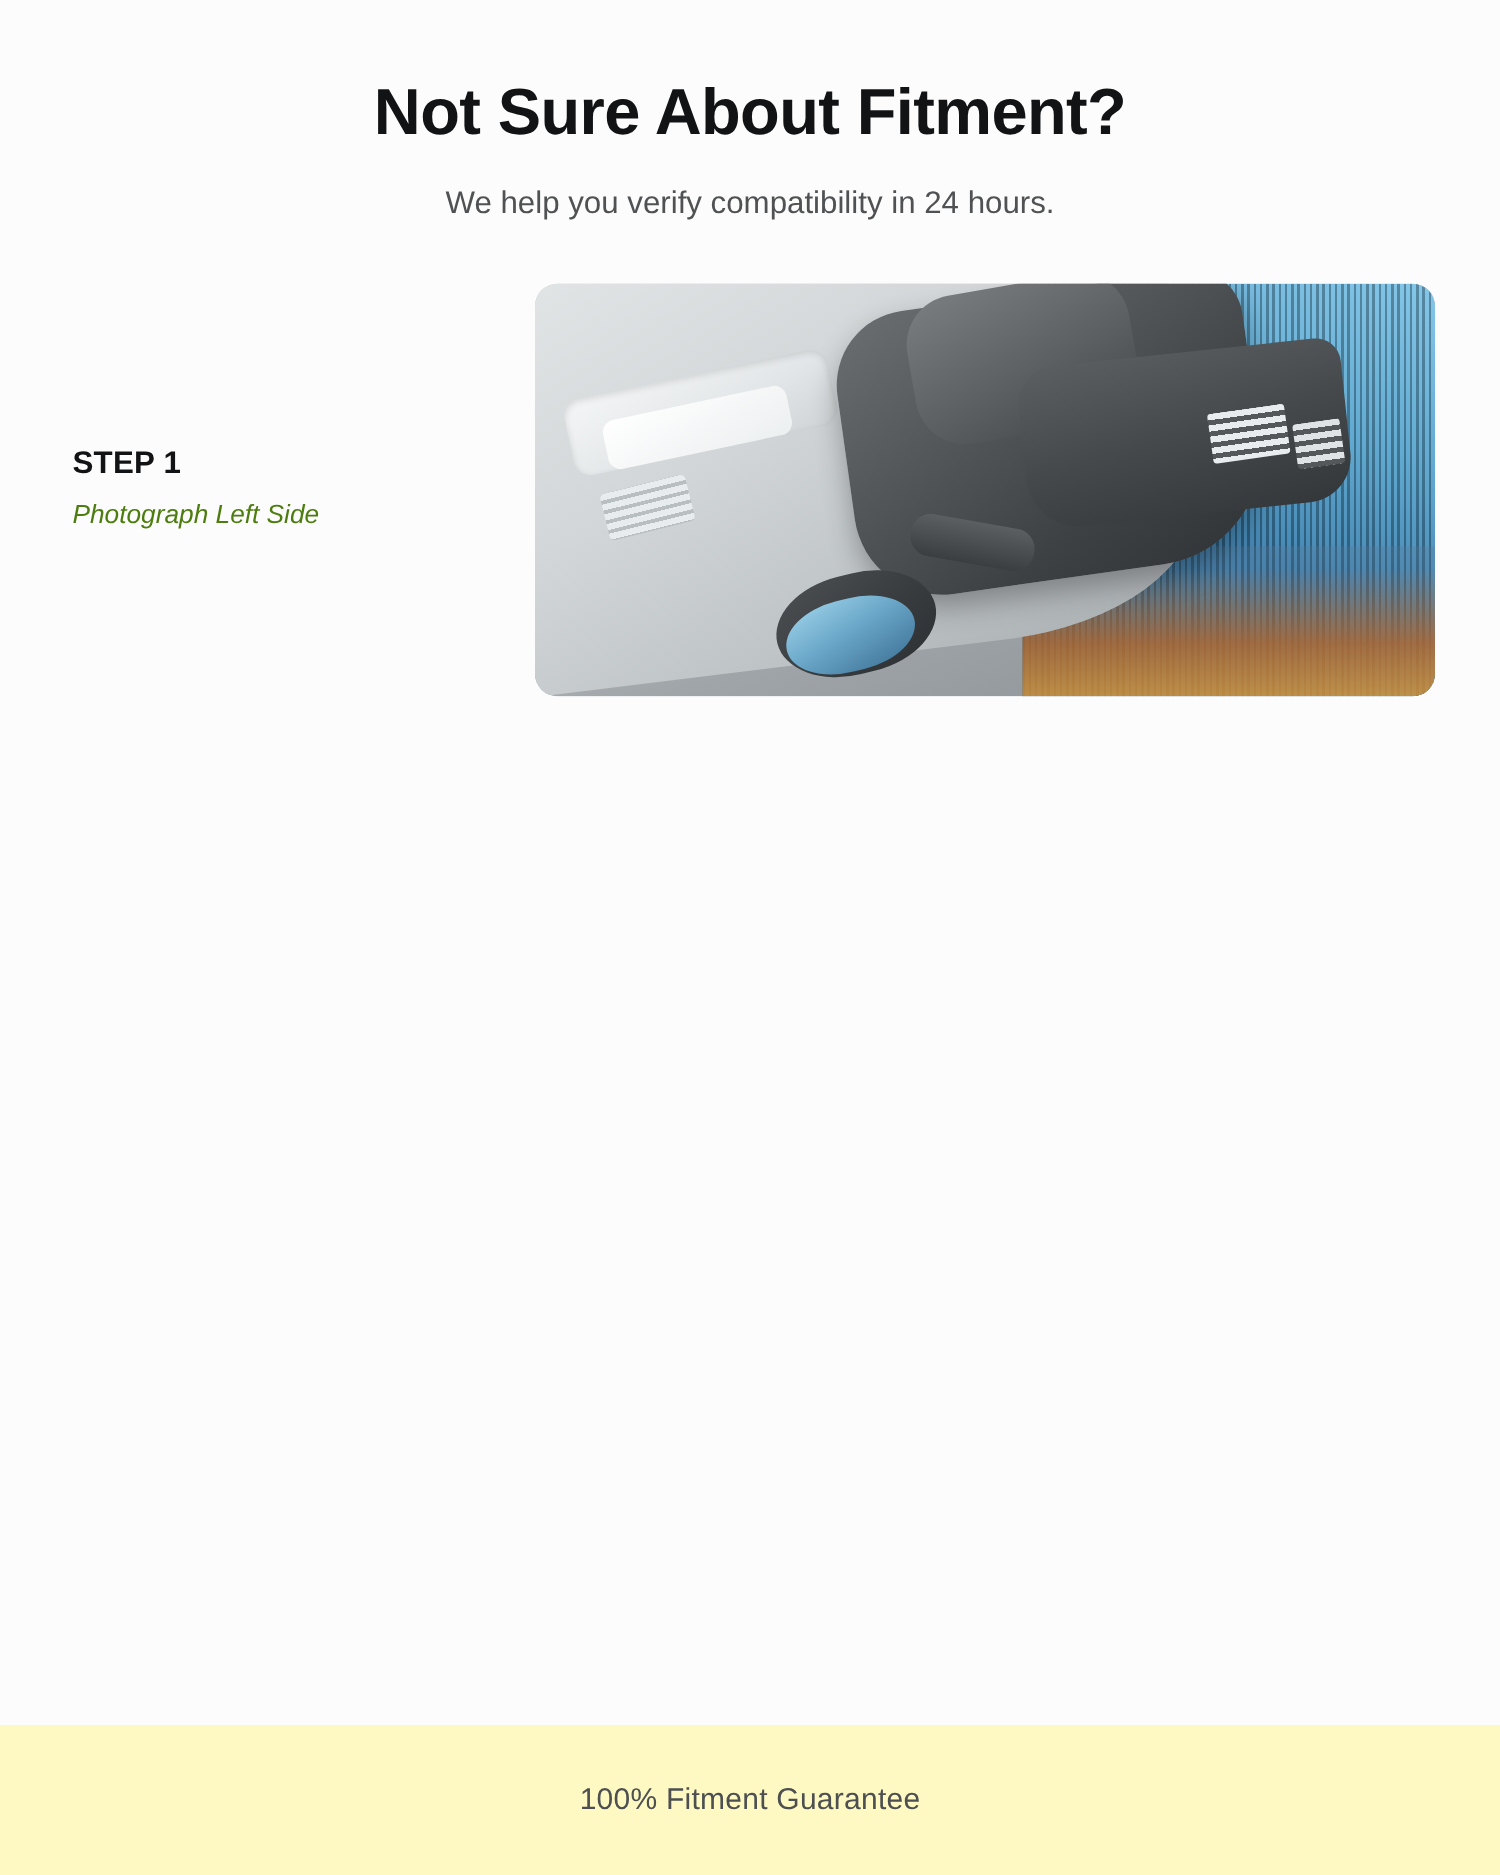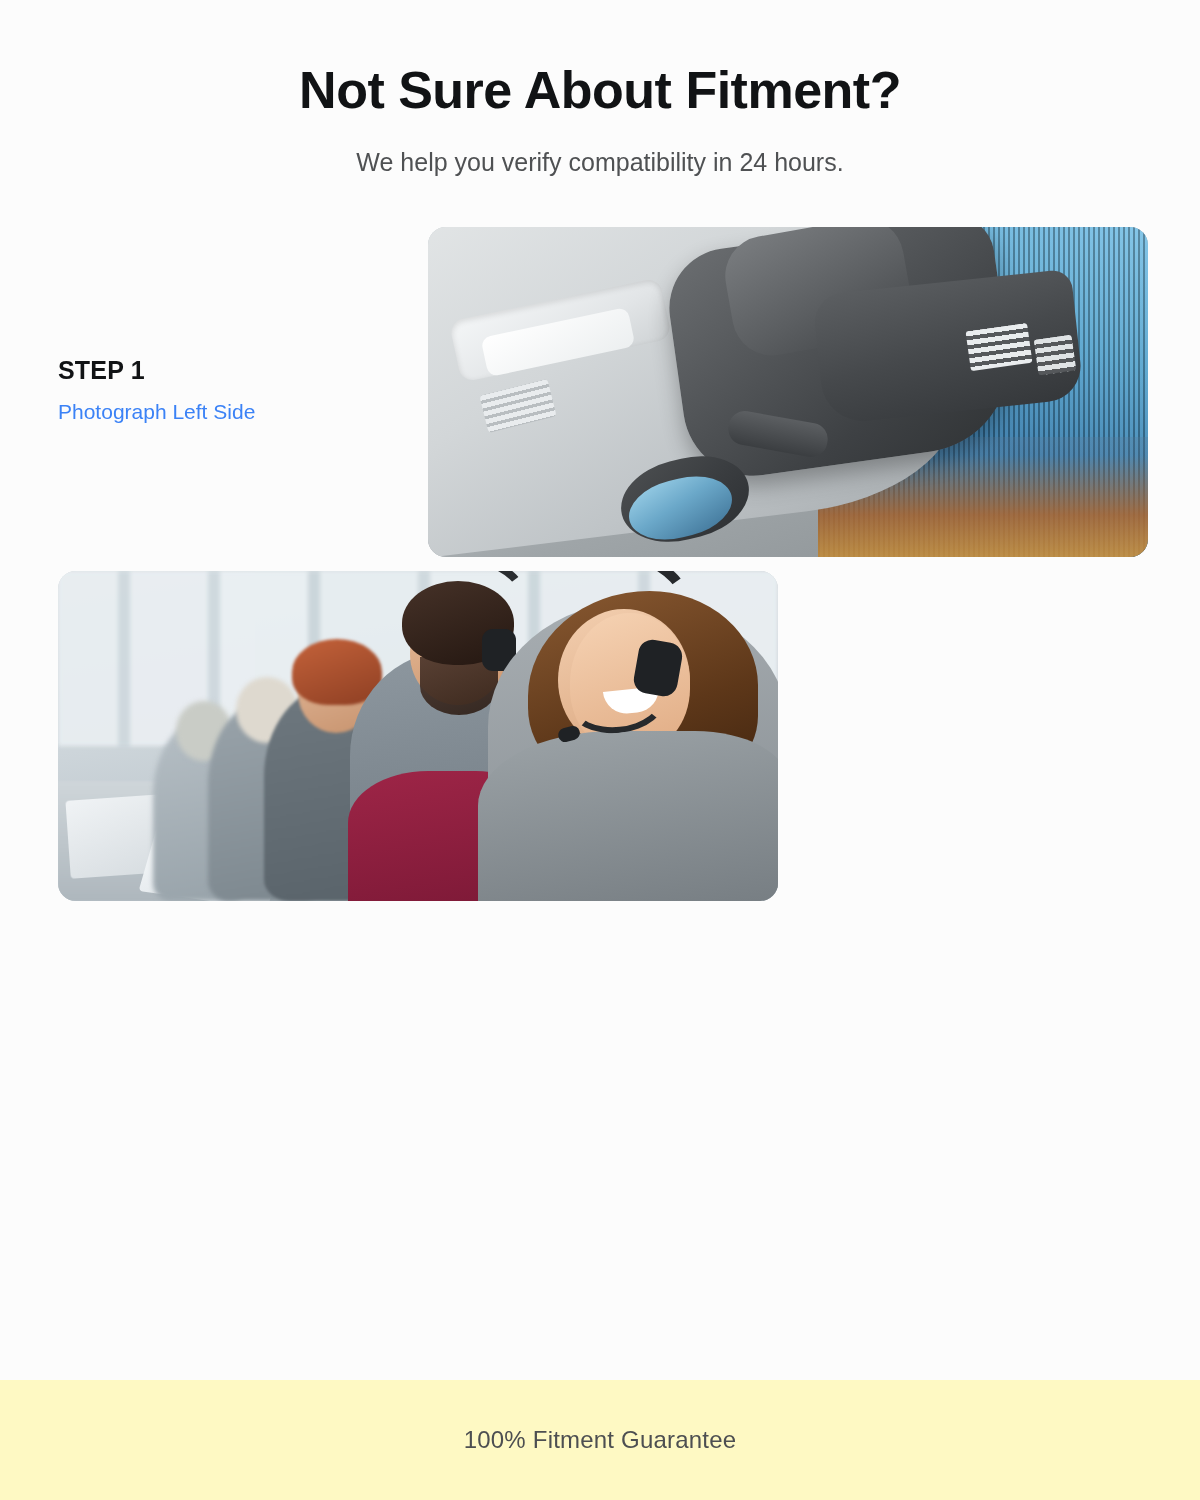"STEP 1" .steps { flex-direction: column -> row }
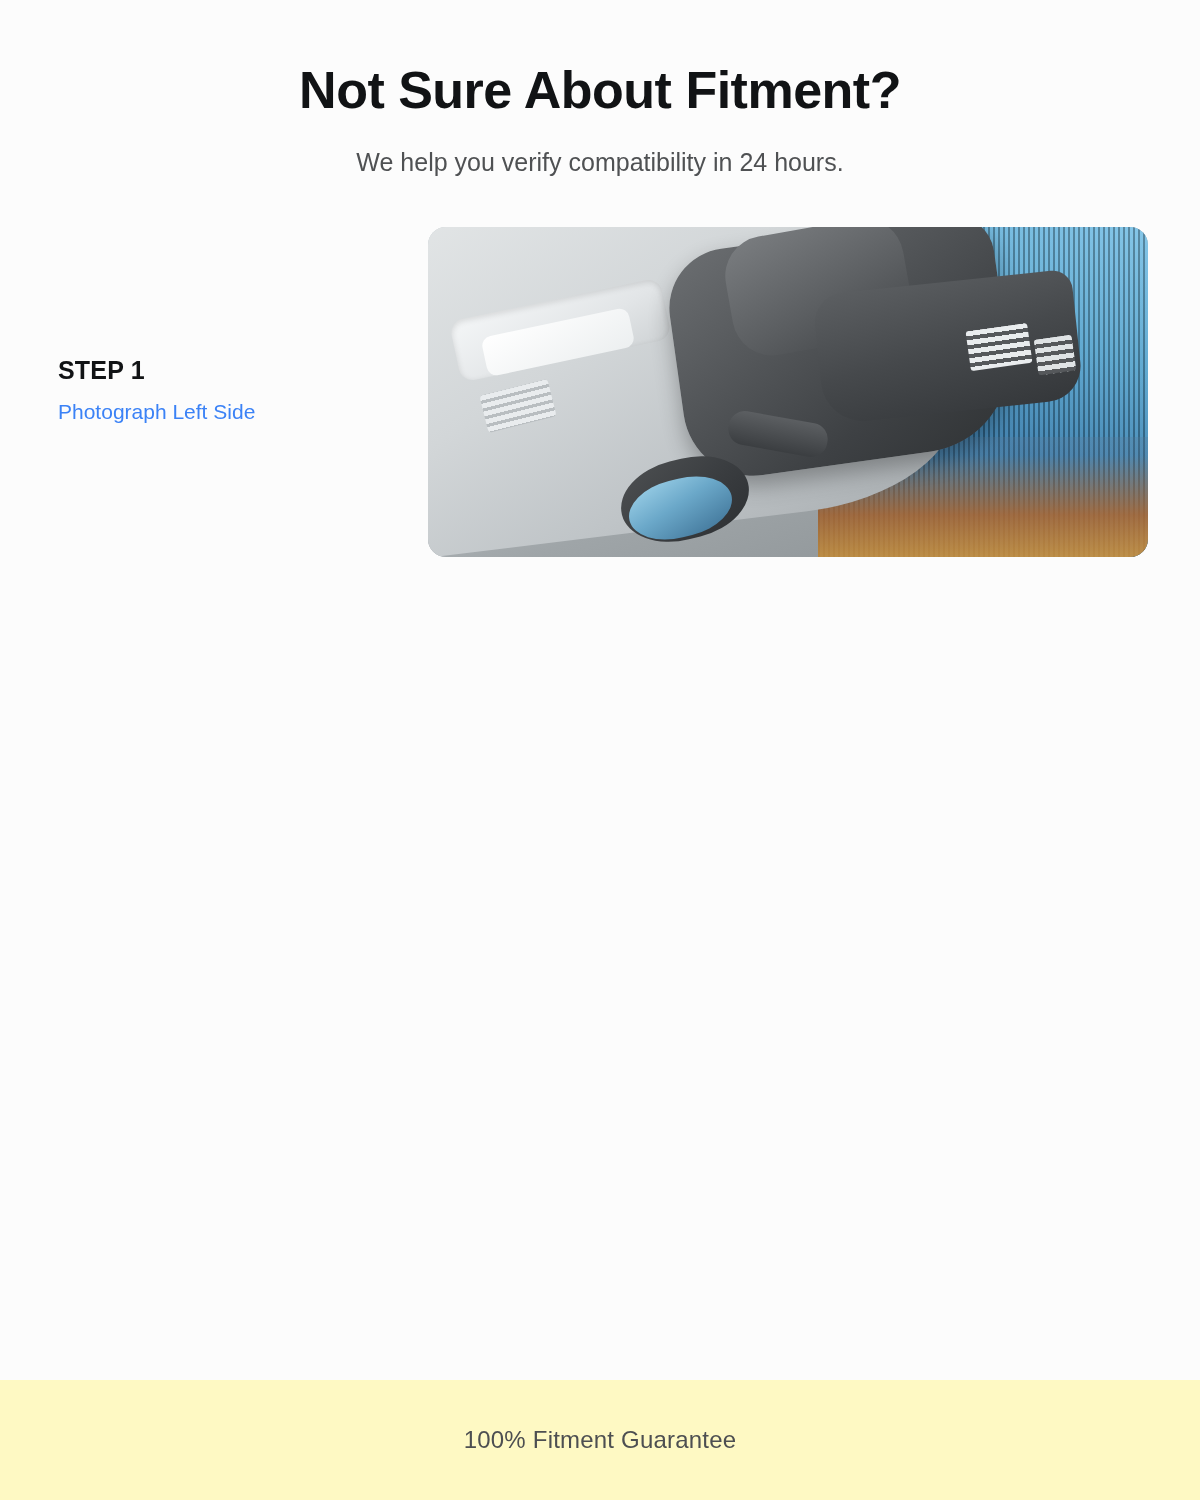"Photograph Left Side" .step-desc { color: #3b82f6 -> #4d7c0f; font-style: none -> italic }
